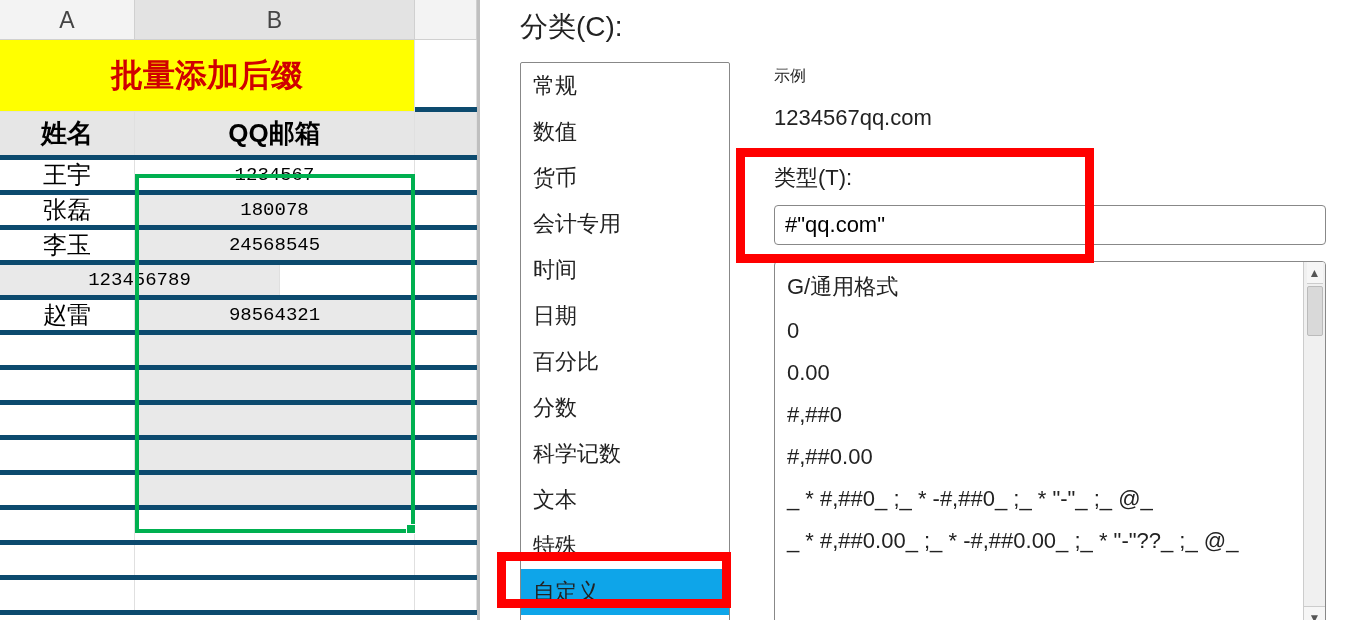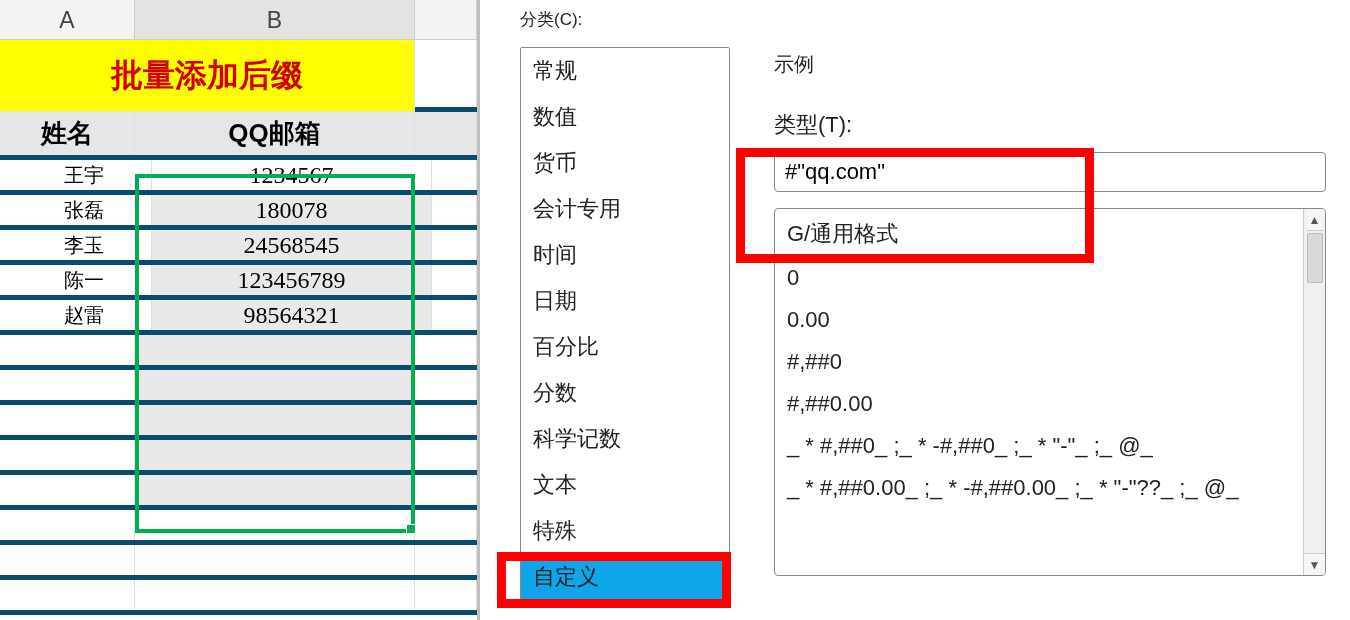"分类(C):" .category-label { font-size: 17px -> 28px }
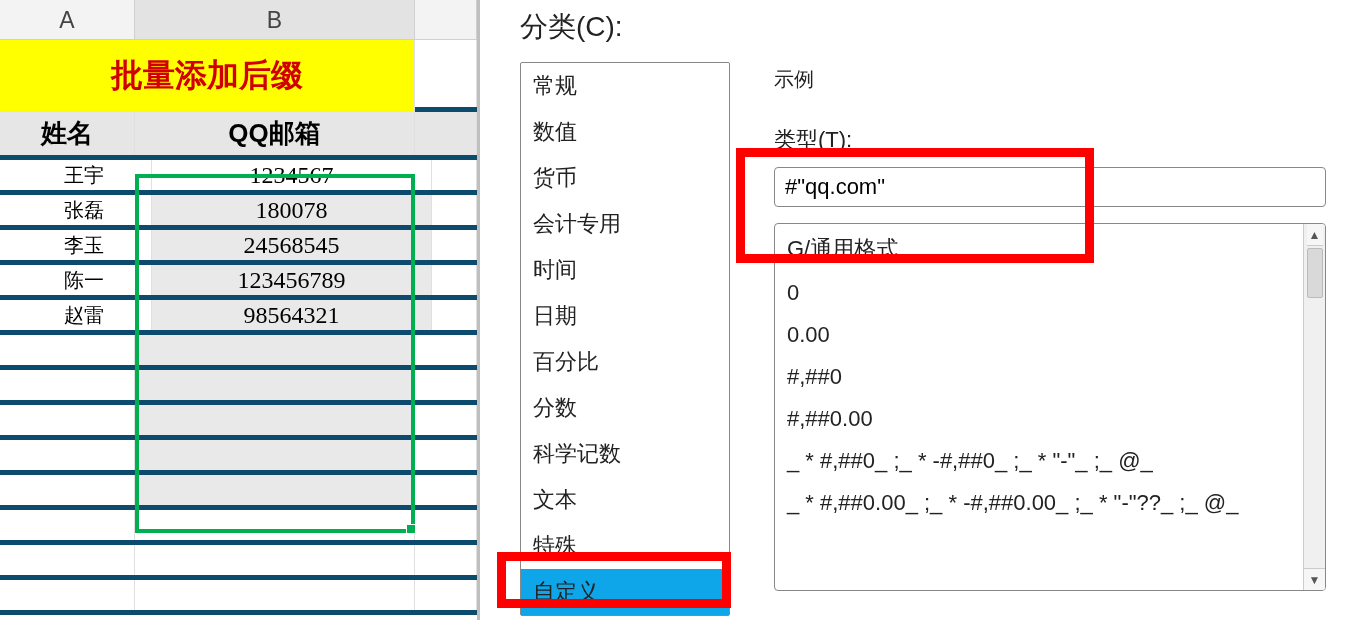"示例" .sample-label { font-size: 20px -> 16px }
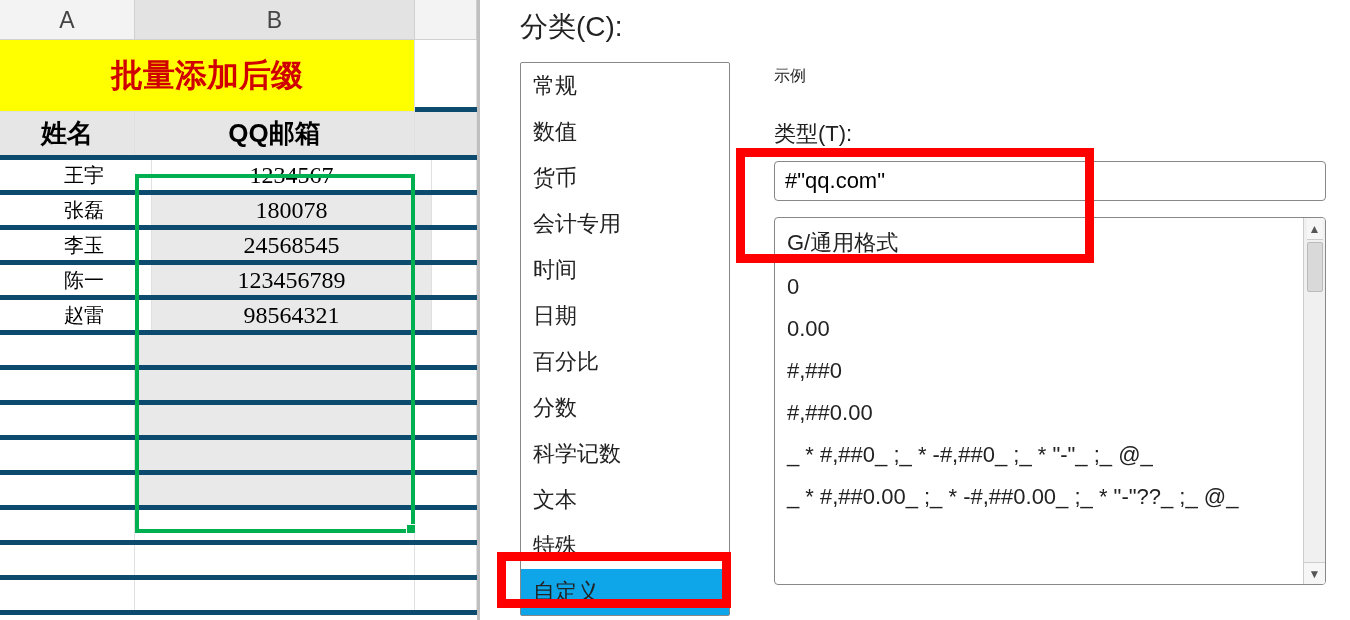"1234567qq.com" div.sample-val { html: none -> <div>1234567qq.com</div> }
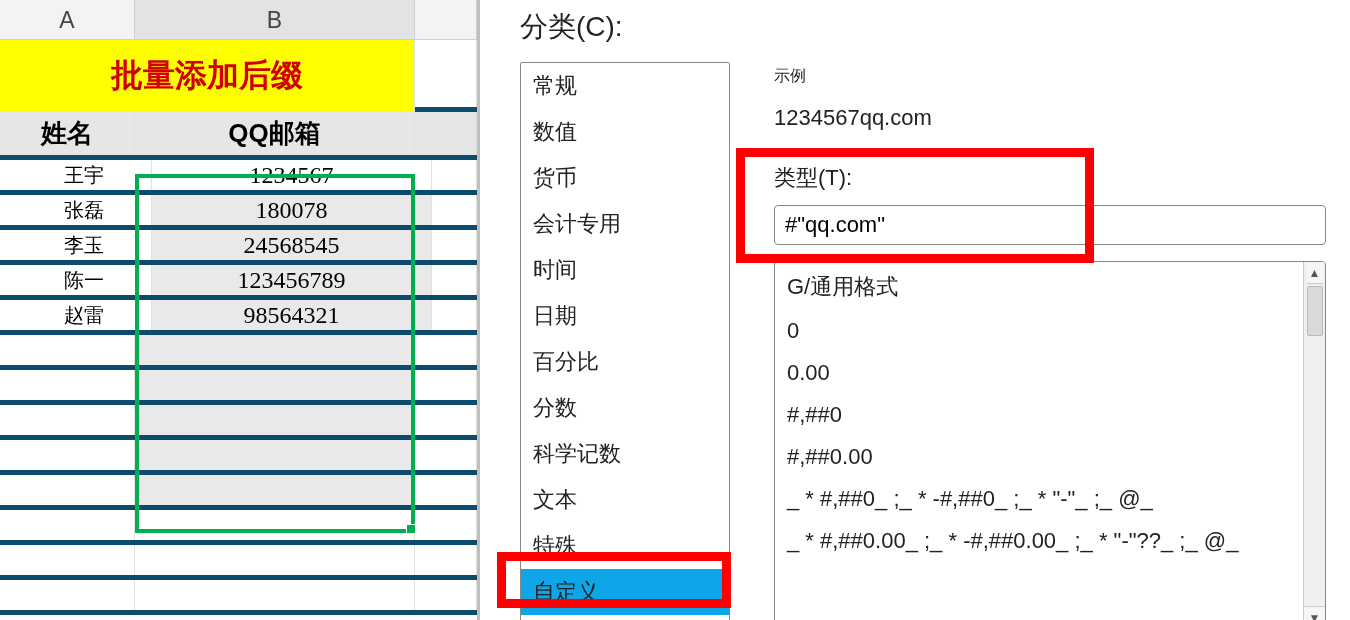"王宇" .data-a { font-size: 20px -> 24px; margin-left: 17px -> none }
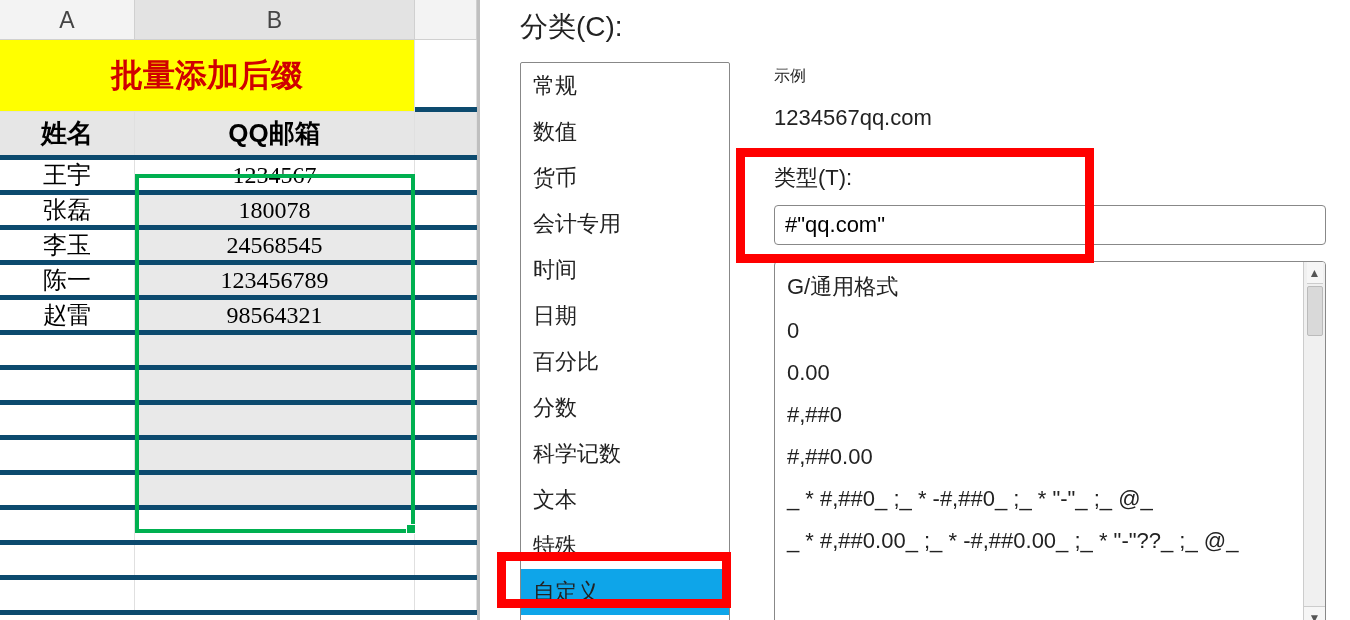"1234567" .data-b { font-family: Liberation Serif, serif -> Liberation Mono, monospace; font-size: 24px -> 19px }
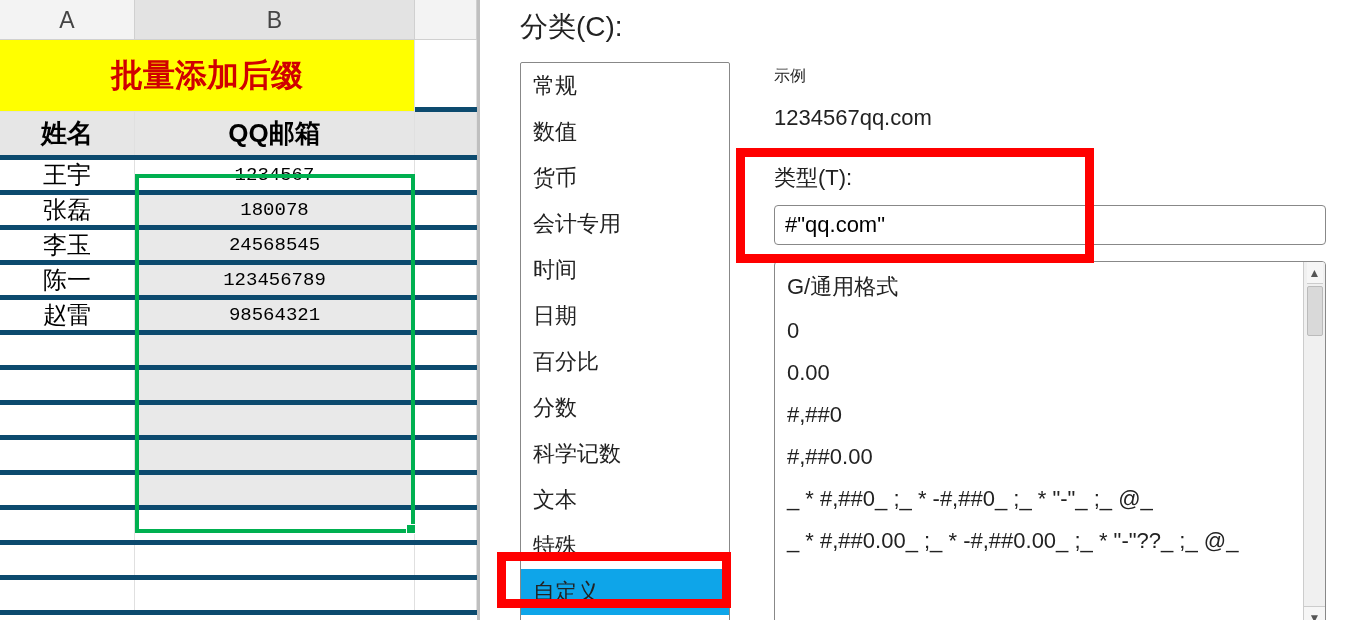"陈一" div.cell { html: <div>陈一</div> -> none }
